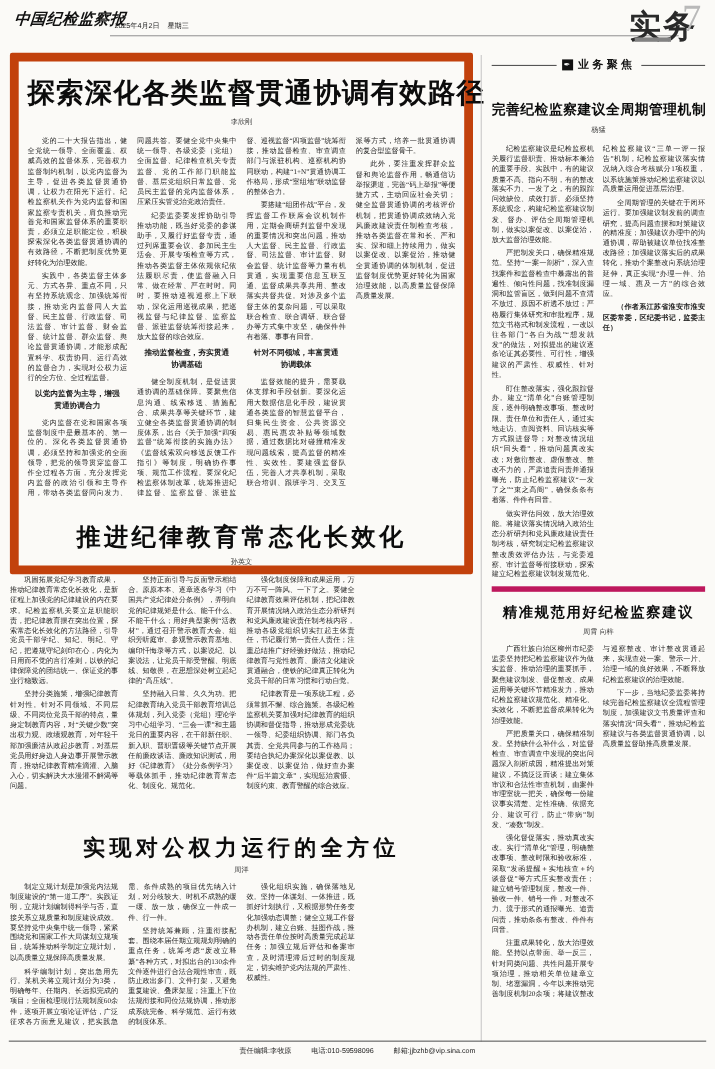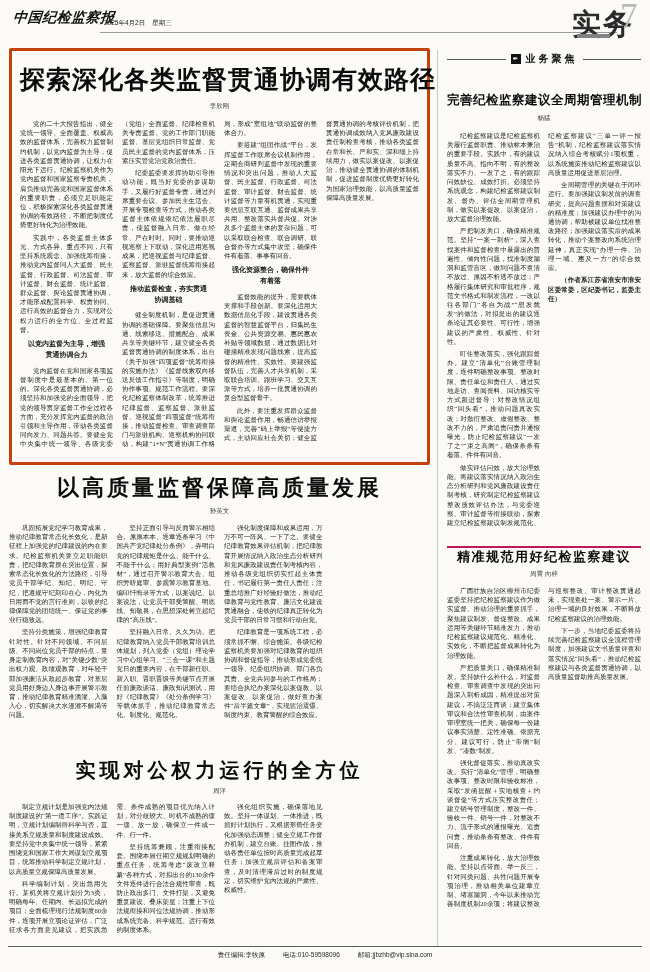"探索深化各类监督贯通协调有效路径" .featured { border: 3px solid #c2410c -> 8px solid #c2410c; height: 417px -> 474px }
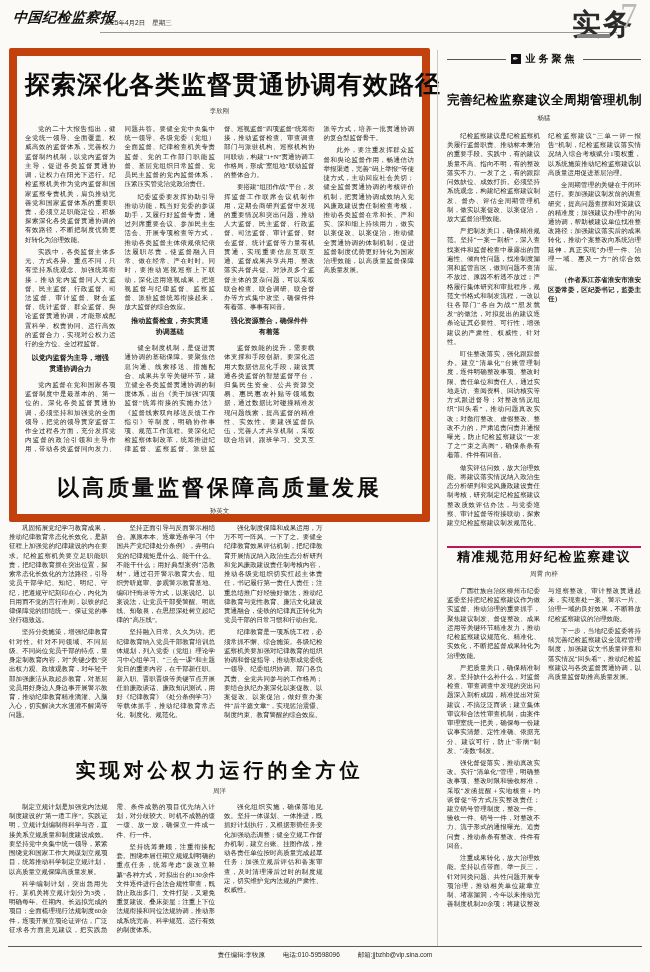"强化资源整合，确保件件有着落" h3 { text: 强化资源整合，确保件件有着落 -> 针对不同领域，丰富贯通协调载体 }
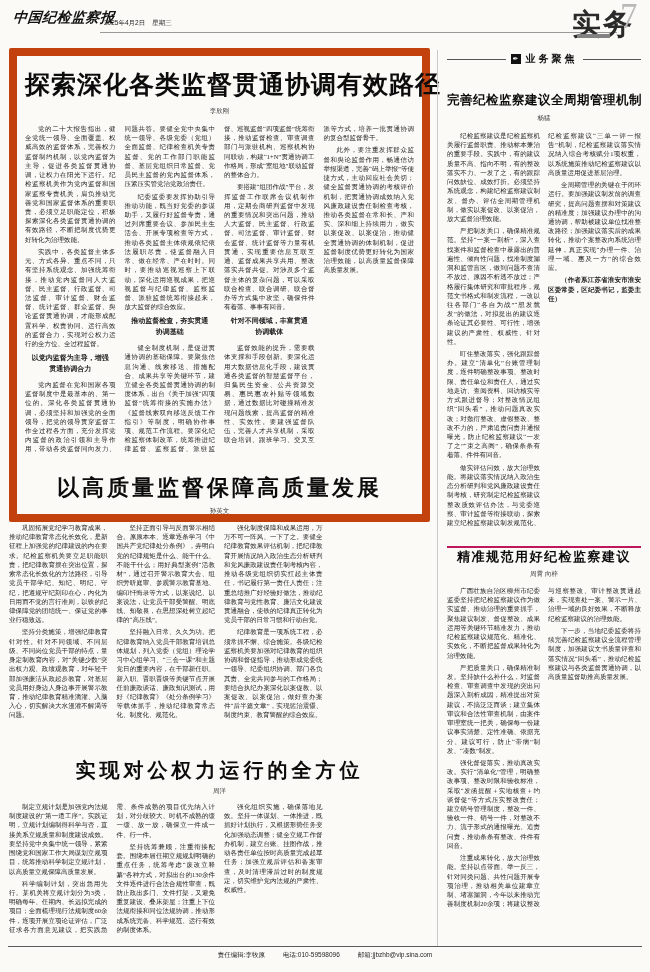"以高质量监督保障高质量发展" div.art-title { text: 以高质量监督保障高质量发展 -> 推进纪律教育常态化长效化 }
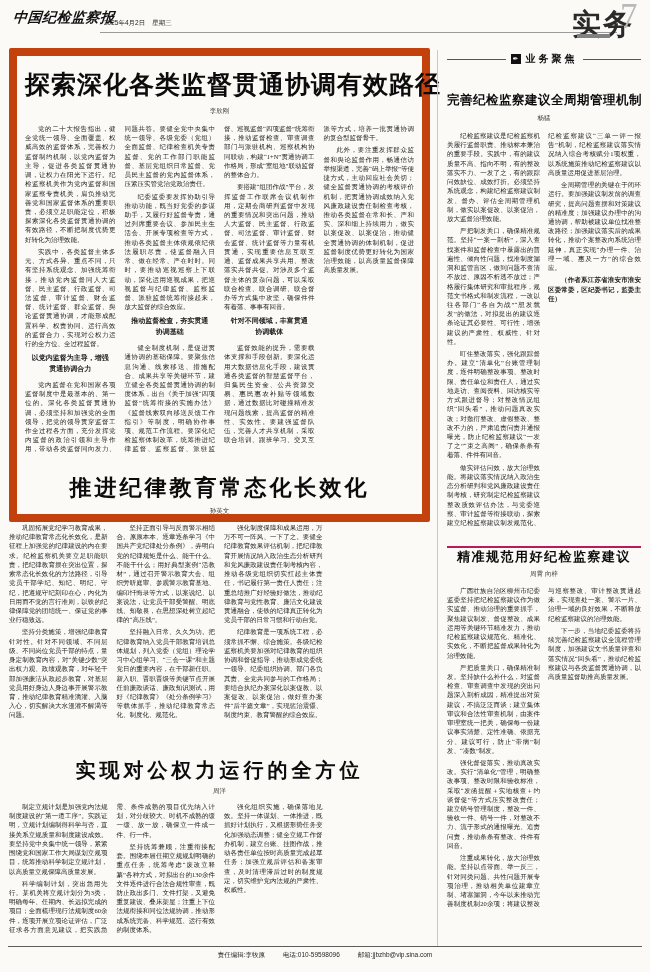"精准规范用好纪检监察建议" .rightB { border-top: 2px solid #be185d -> 5px solid #be185d; margin-top: 13px -> none; padding-top: none -> 10px }
